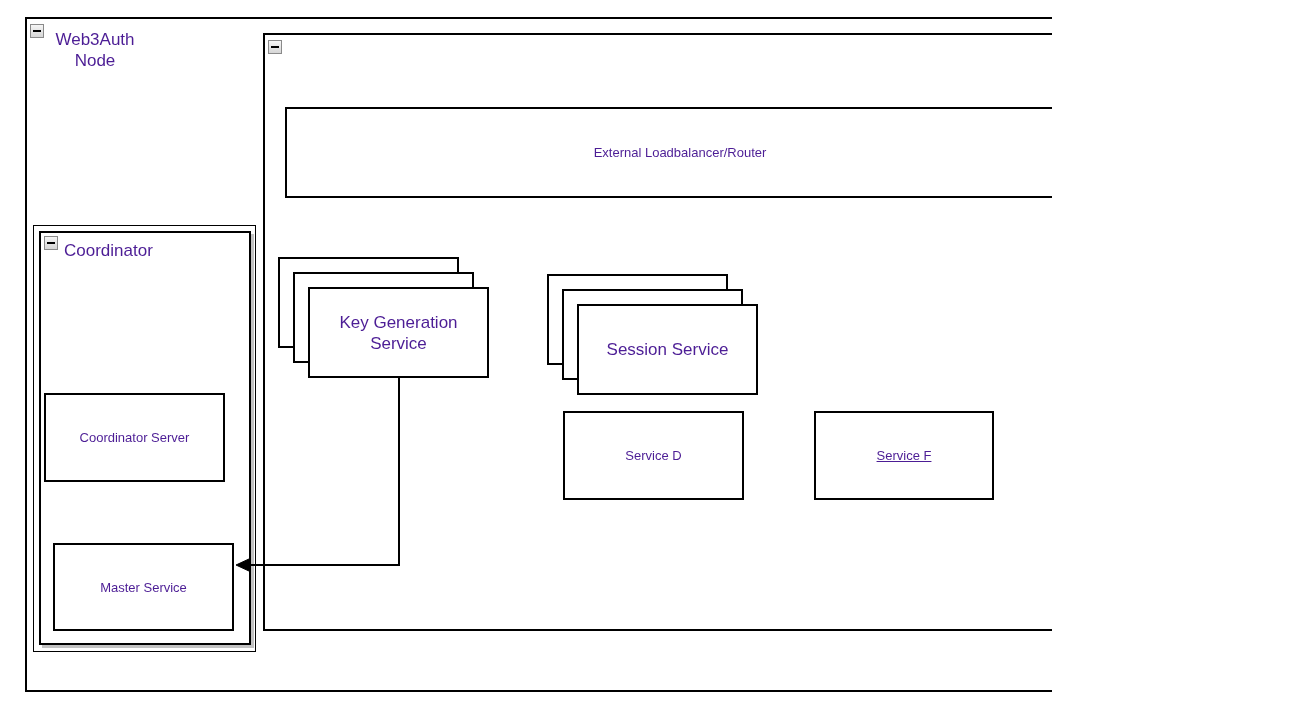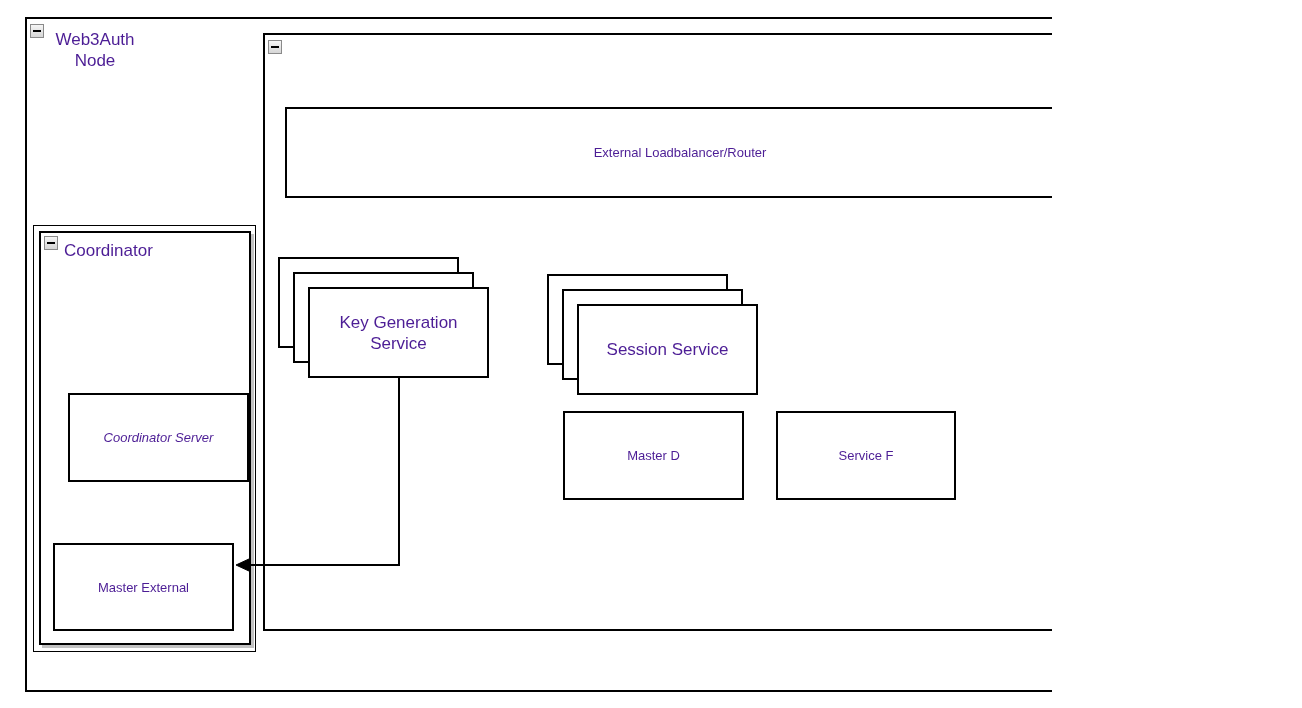"Coordinator Server" div.rect { font-style: italic -> none; left: 68px -> 44px }
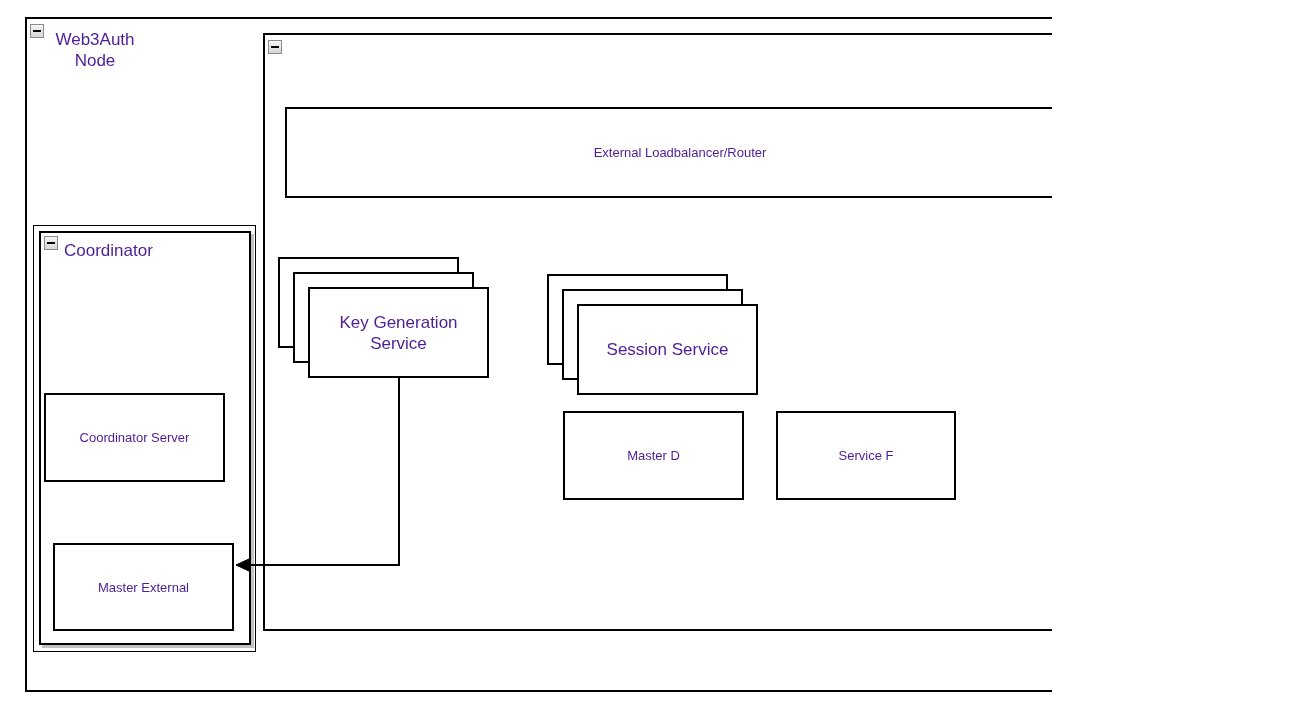"Master D" div.rect { text: Master -> Service }
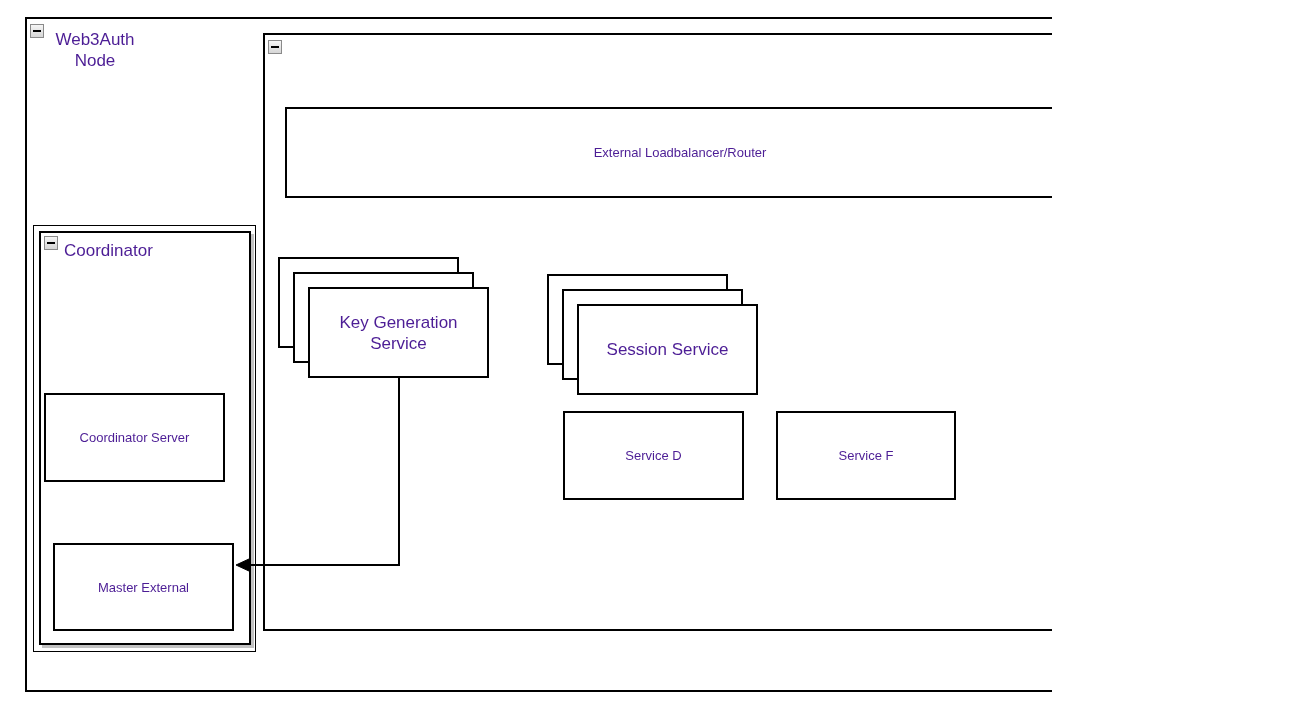"Service F" div.rect { left: 776px -> 814px; text-decoration: none -> underline }
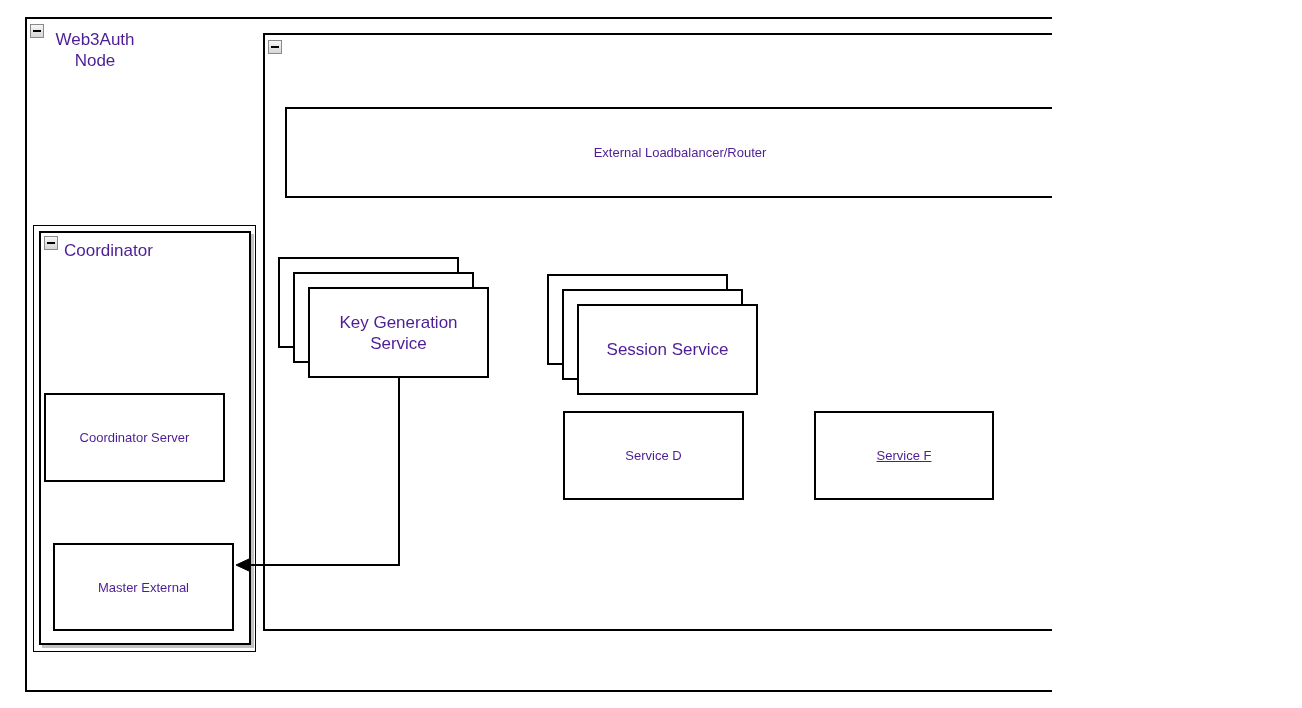"Master External" div.rect { text: External -> Service }
